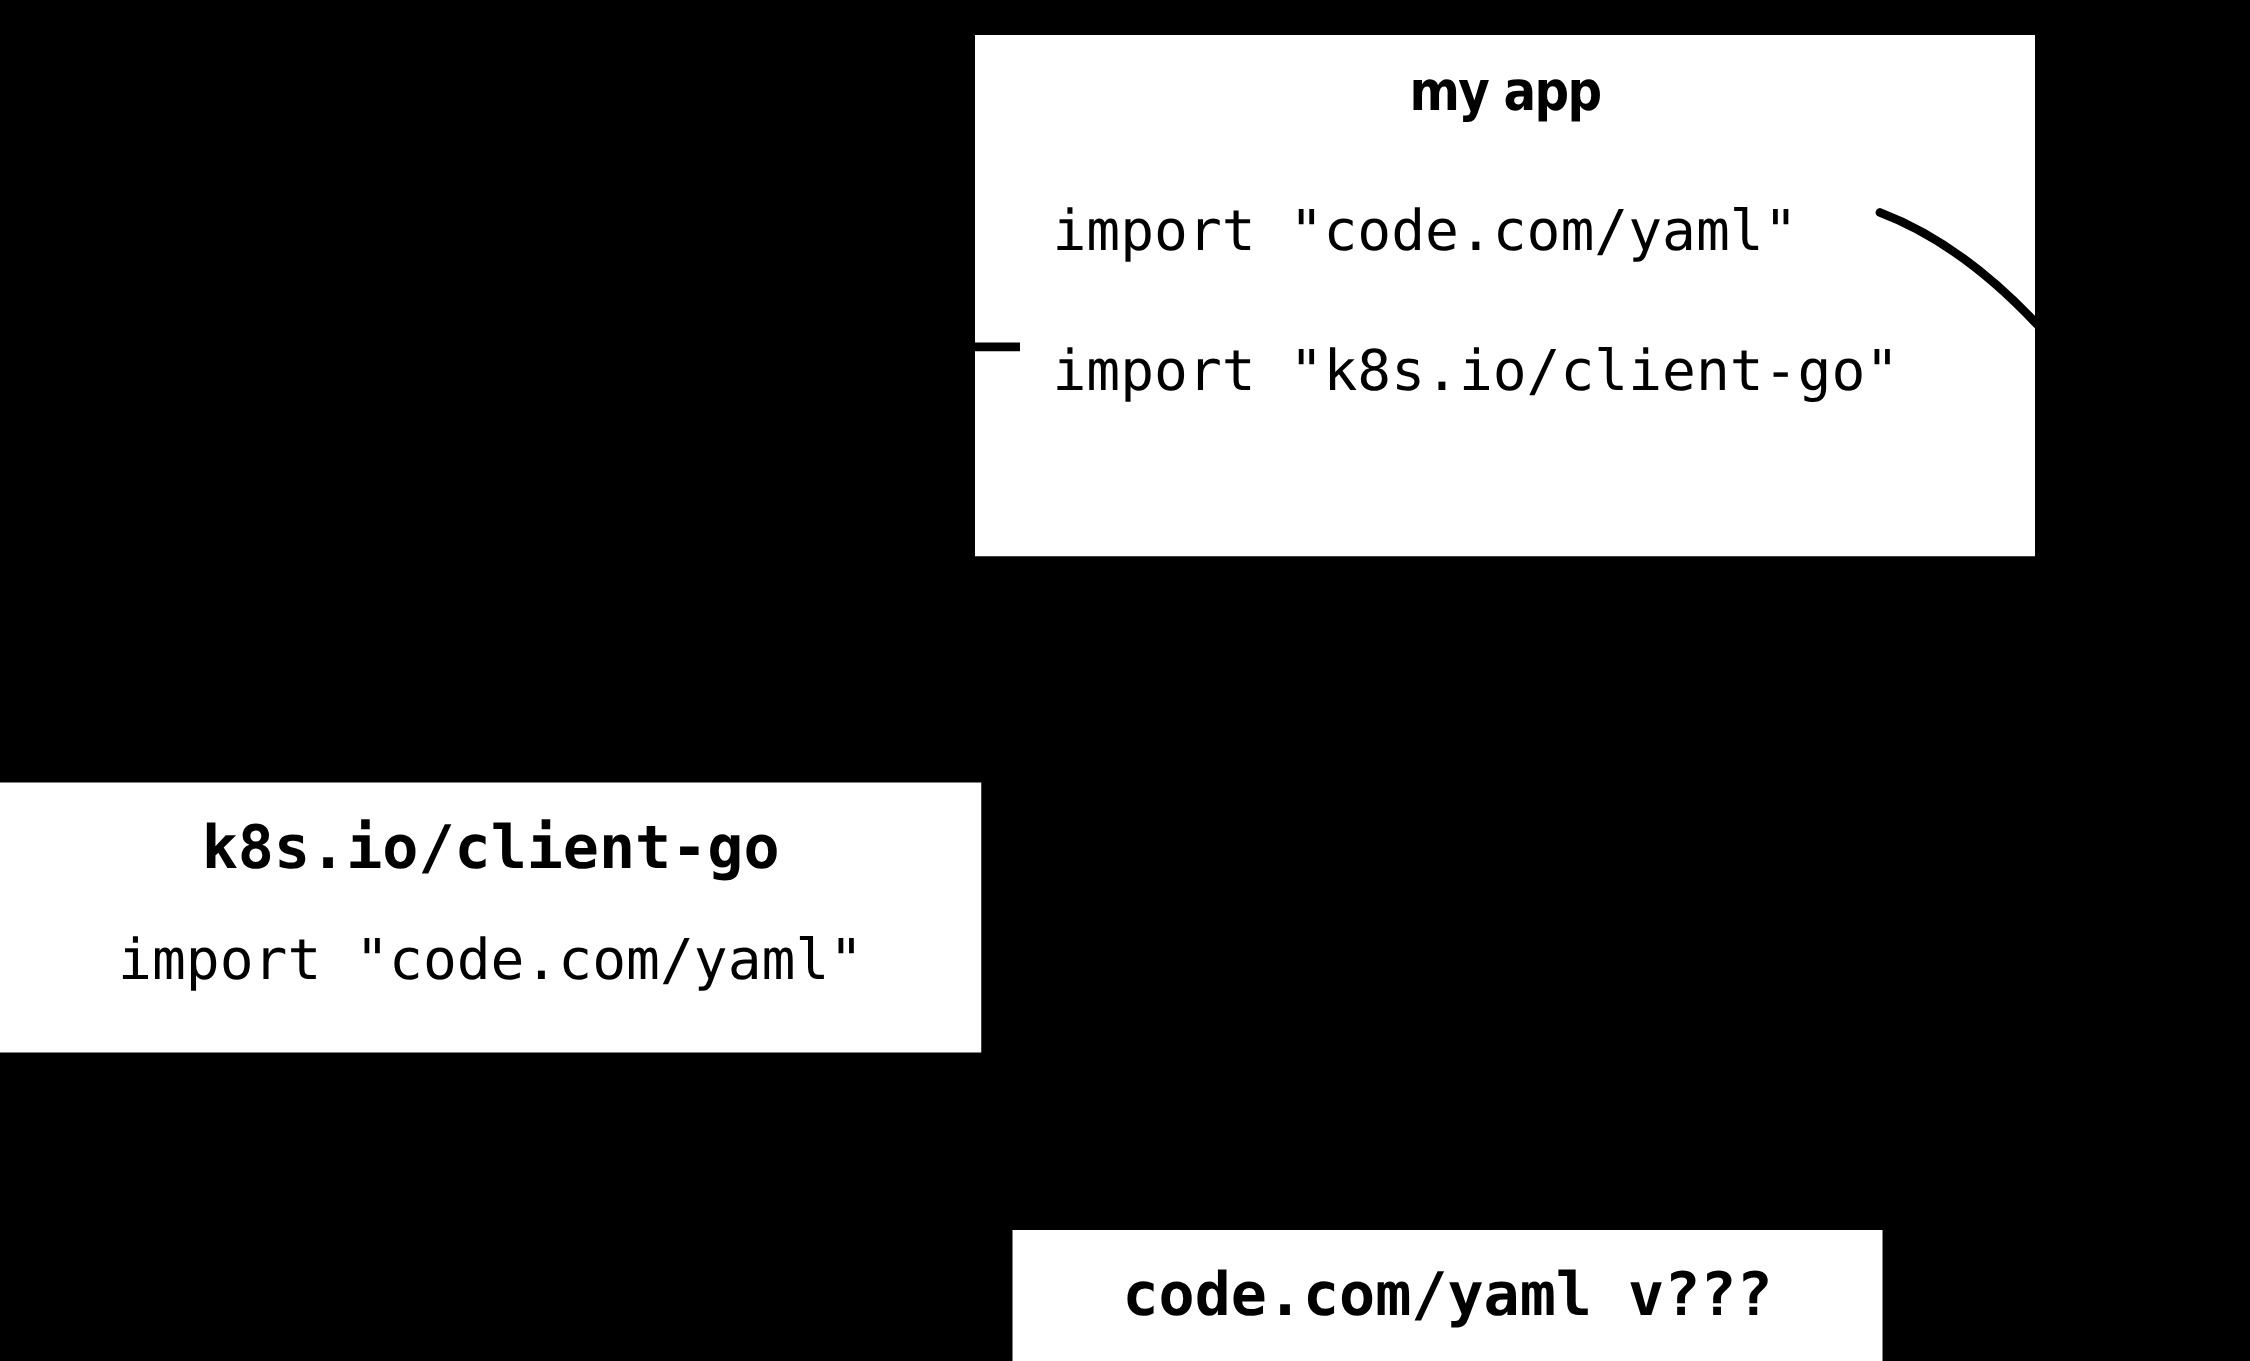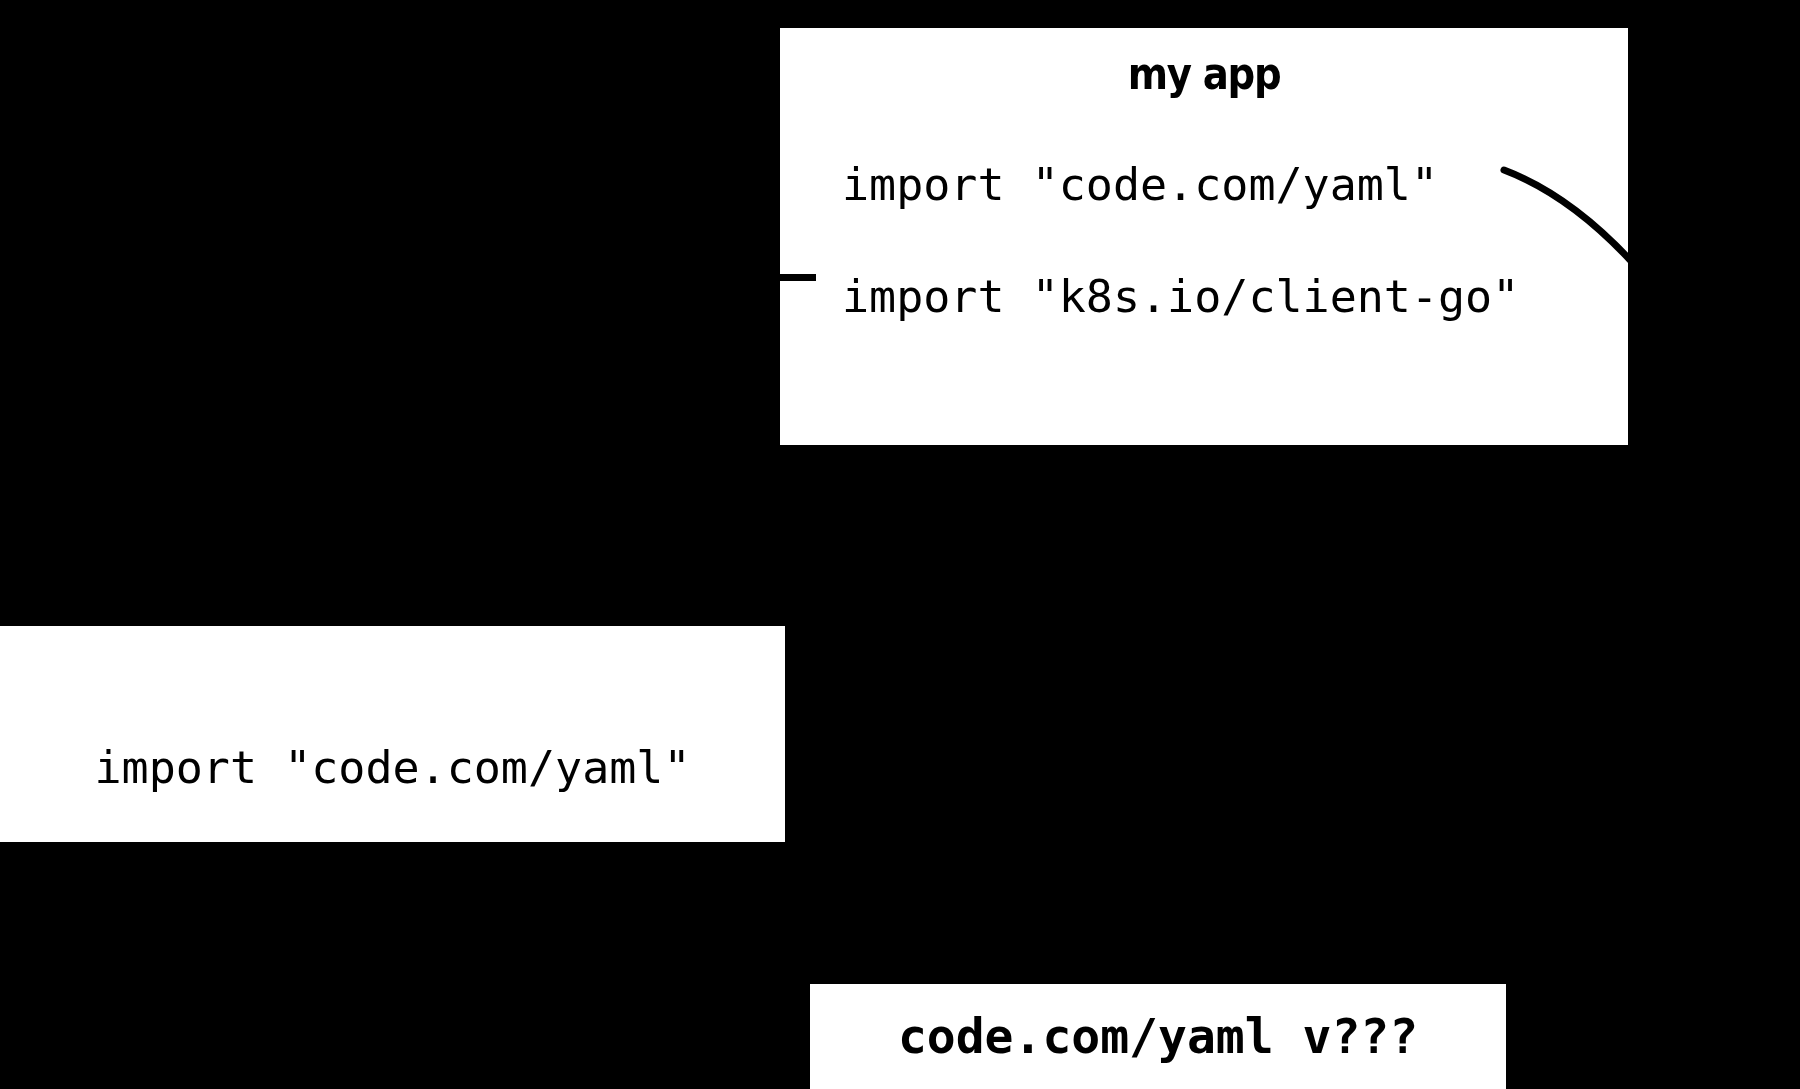"k8s.io/client-go" div { html: none -> <div>k8s.io/client-go</div> }
